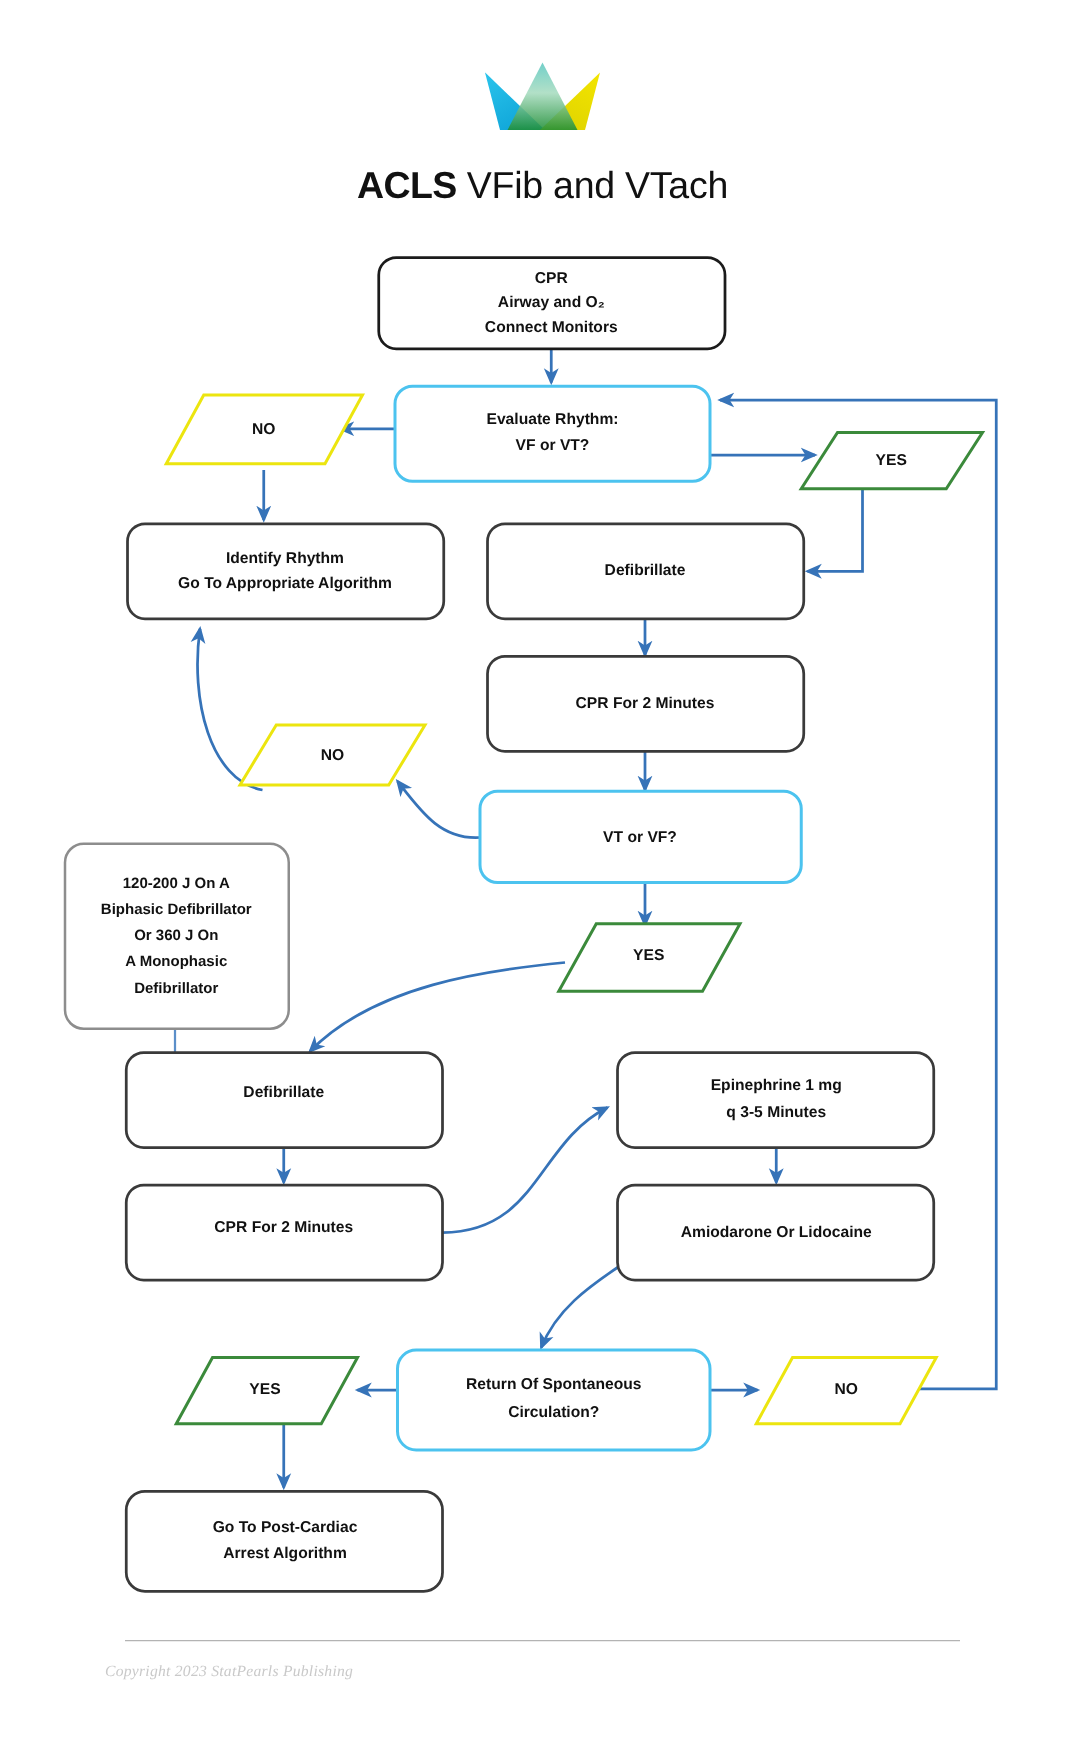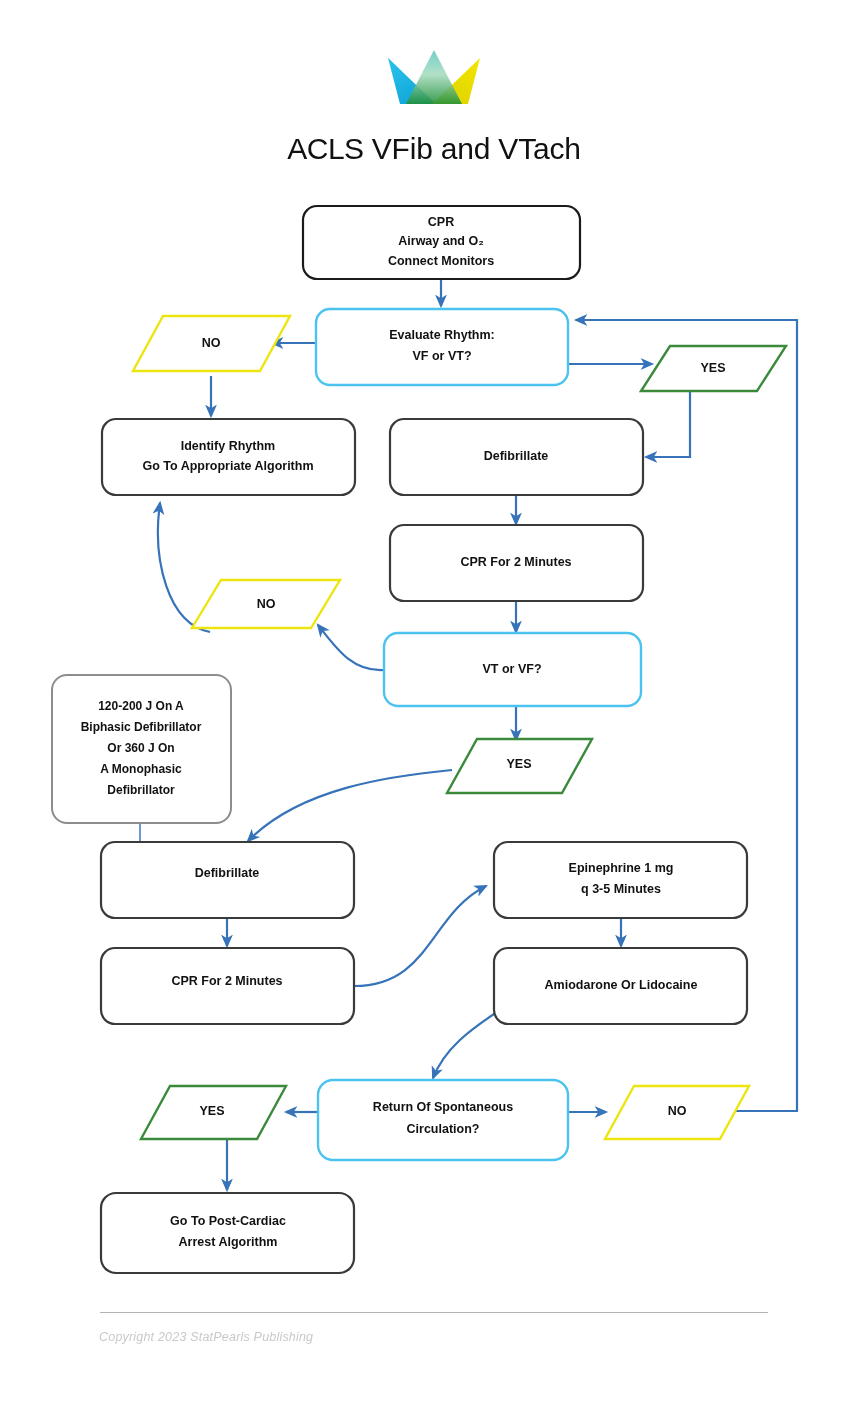"ACLS" .title .brand { font-weight: normal -> bold }
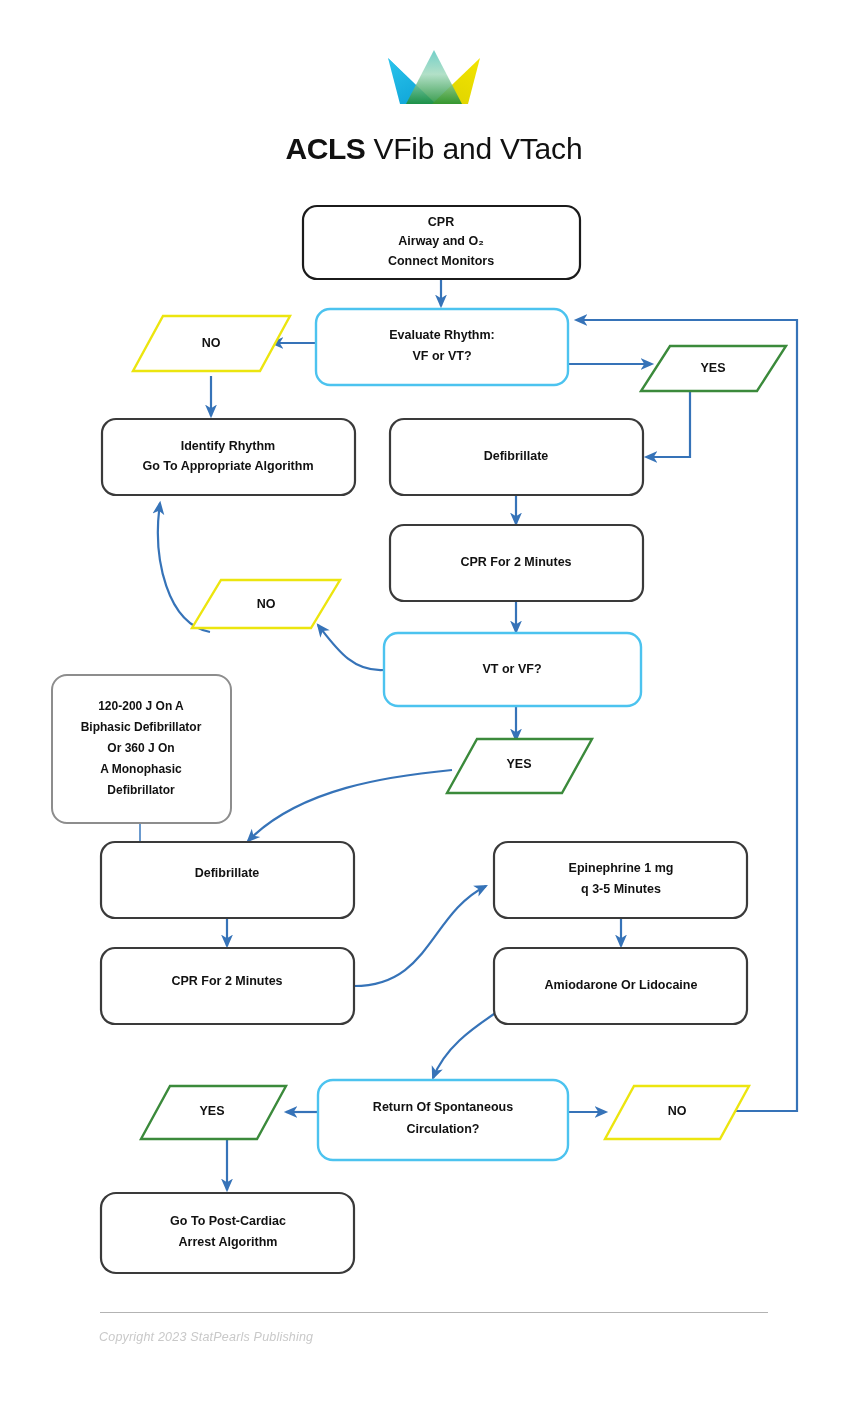"Copyright 2023 StatPearls Publishing" .footer-text { font-family: Liberation Sans, sans-serif -> Liberation Serif, serif; left: 99px -> 84px }
